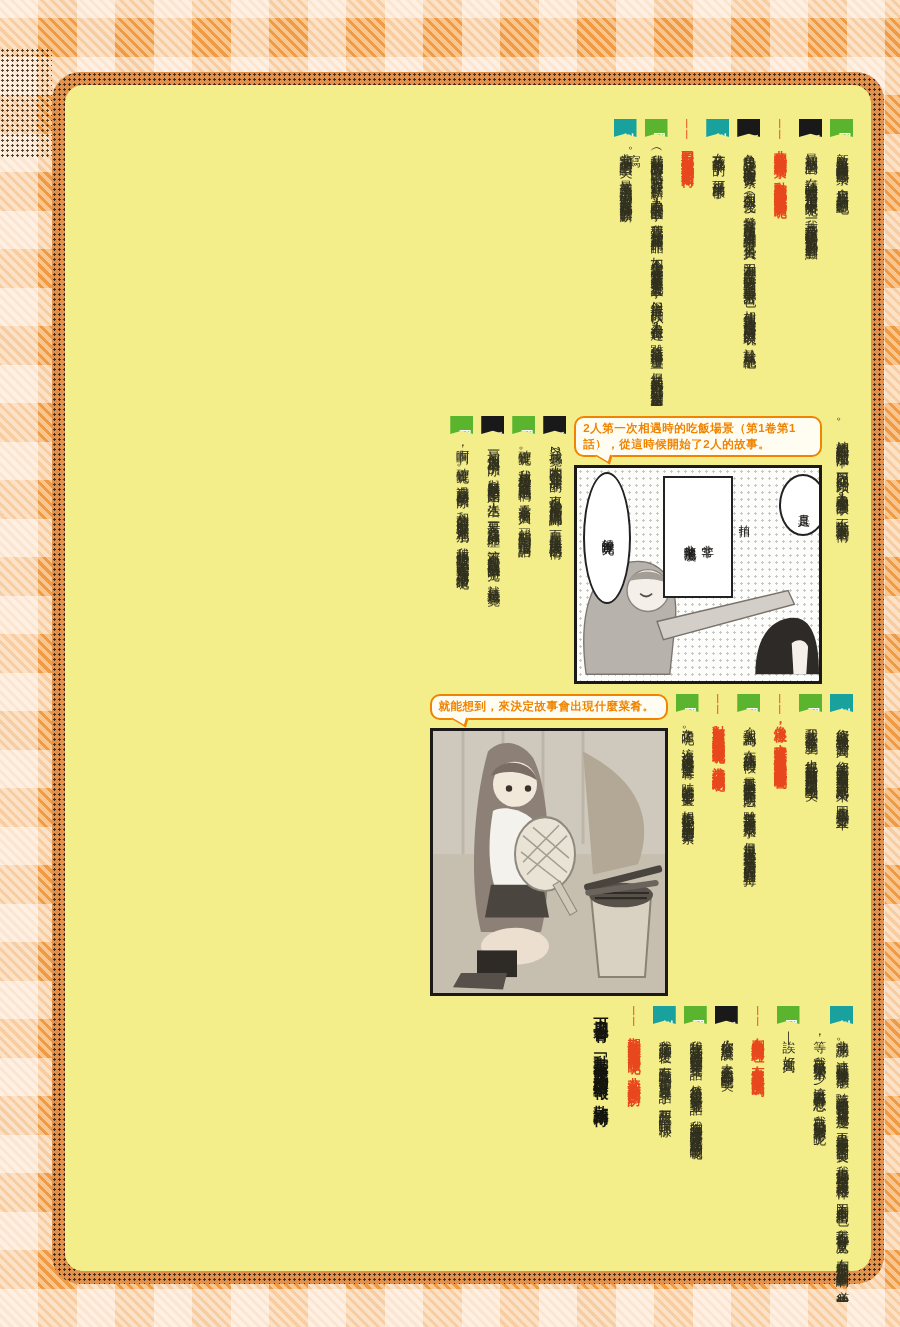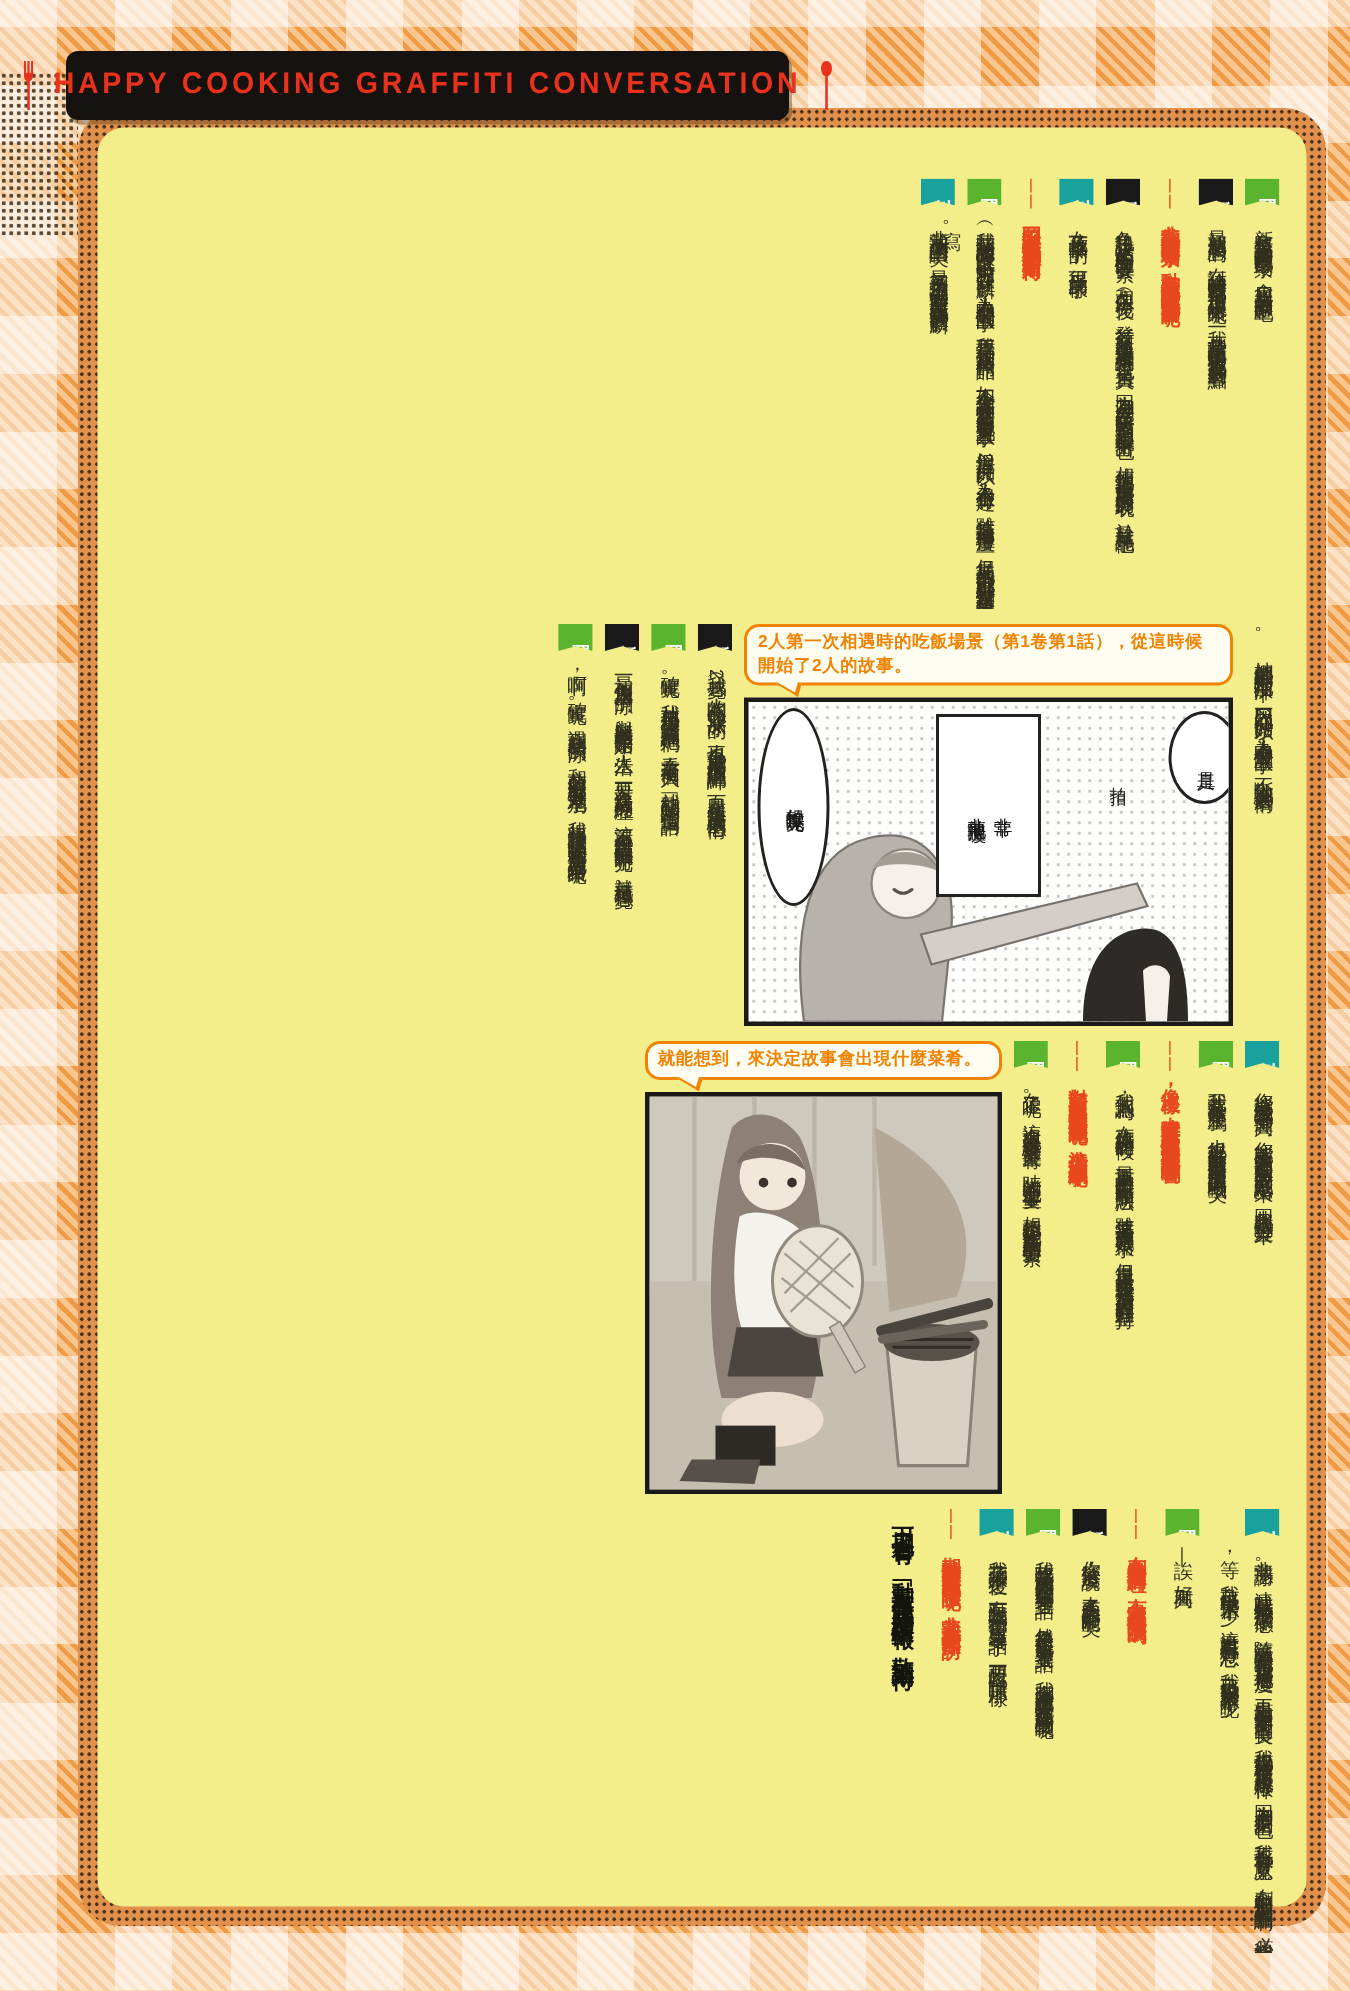"HAPPY COOKING GRAFFITI CONVERSATION" div.title-bar { html: <div> <svg> <path></path> </svg> <span>HAPPY COOKING GRAFFITI CONVERSATION</span> <svg> <path></path> </svg> </div> -> none }
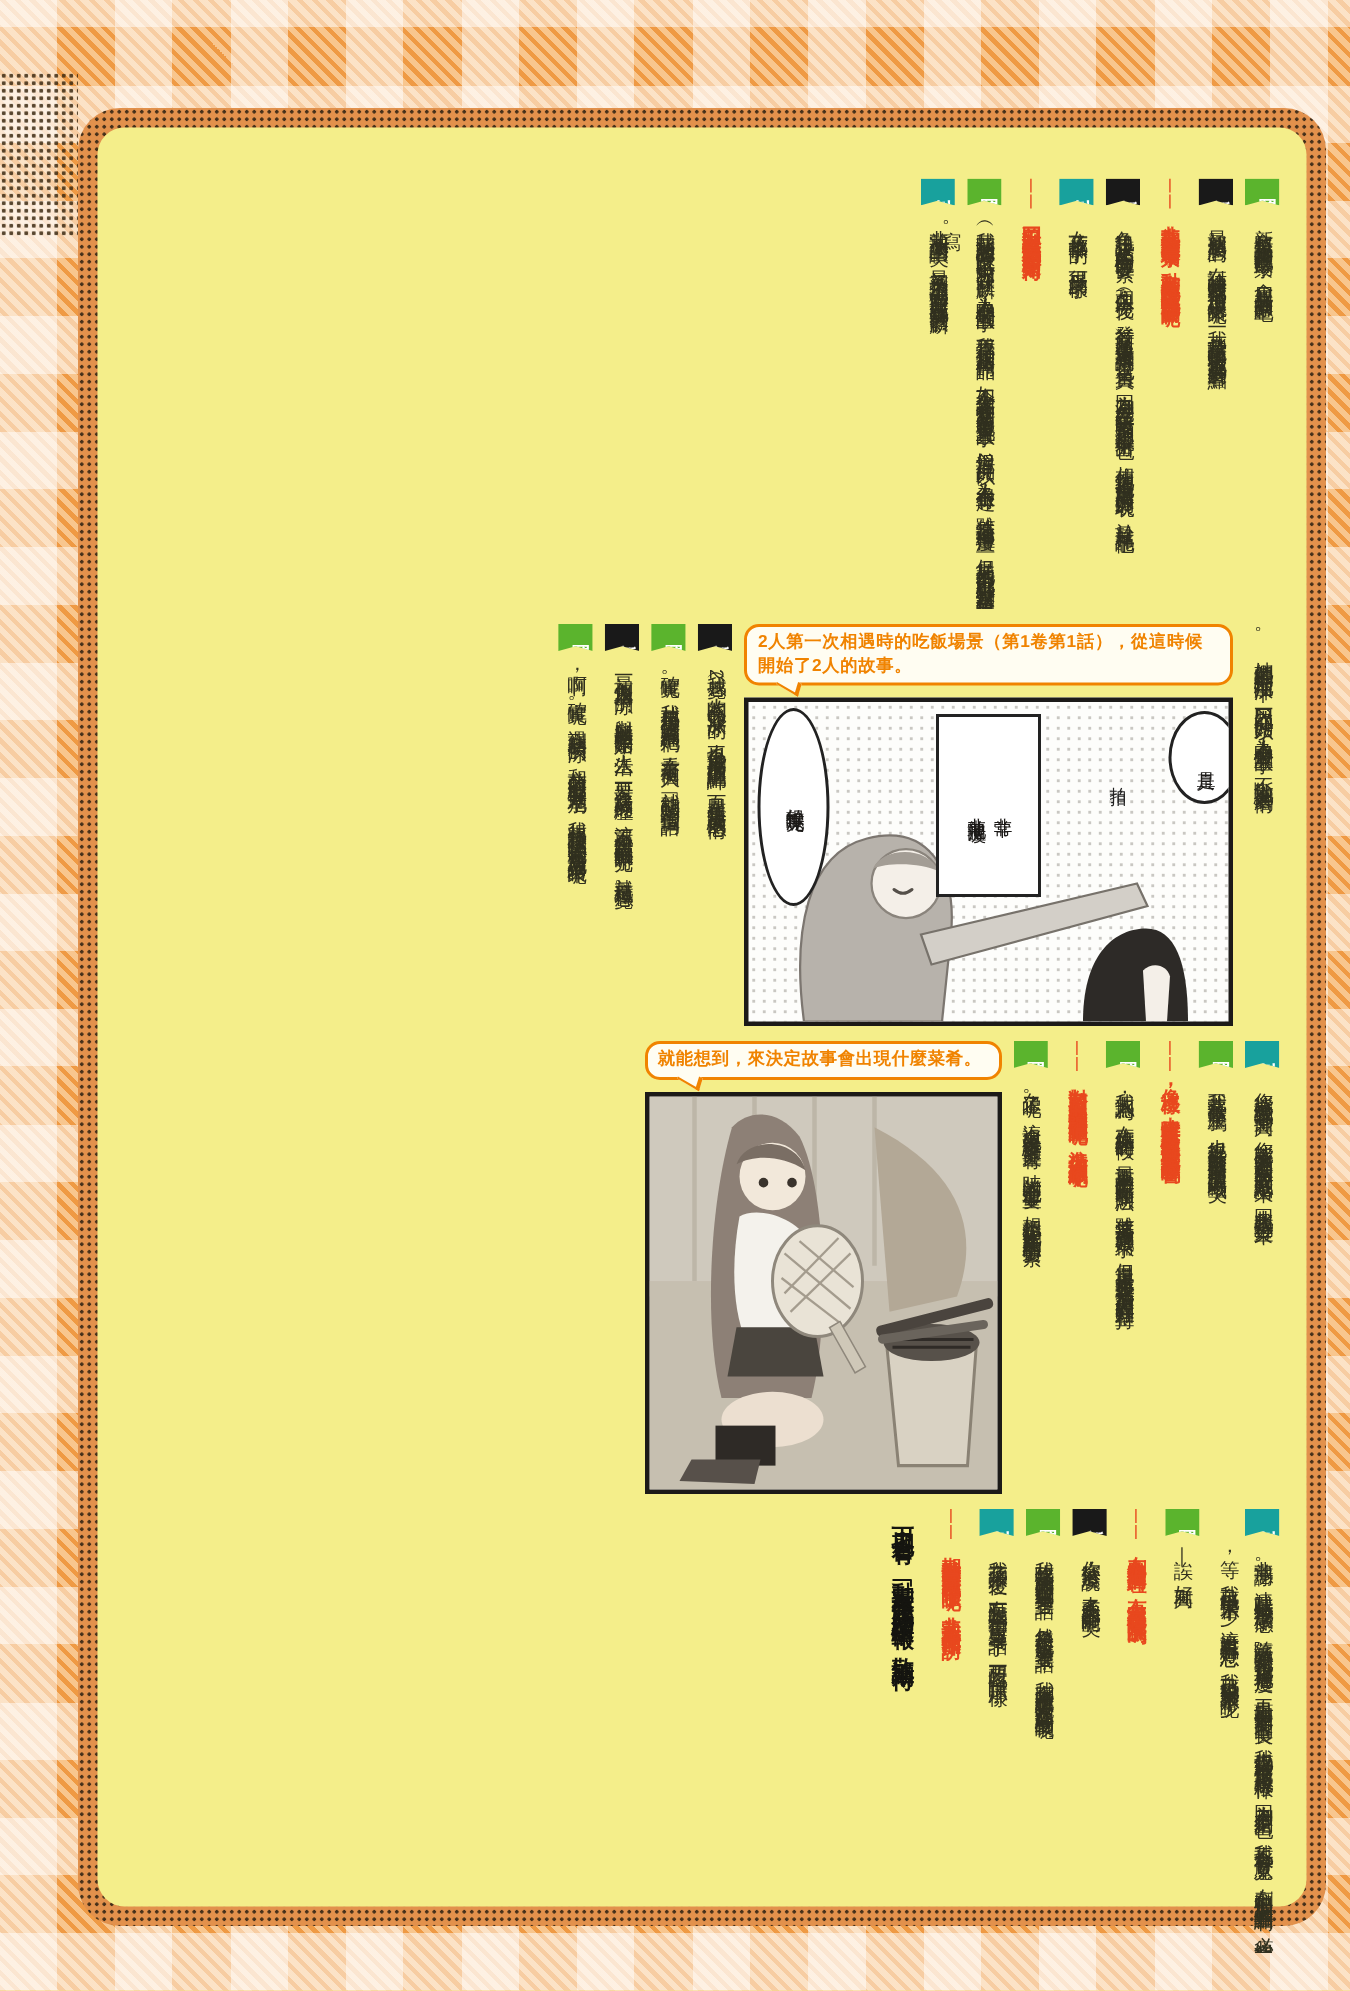"2人第一次相遇時的吃飯場景（第1卷第1話），從這時候開始了2人的故事。" div.panelblock { width: 326px -> 248px }
